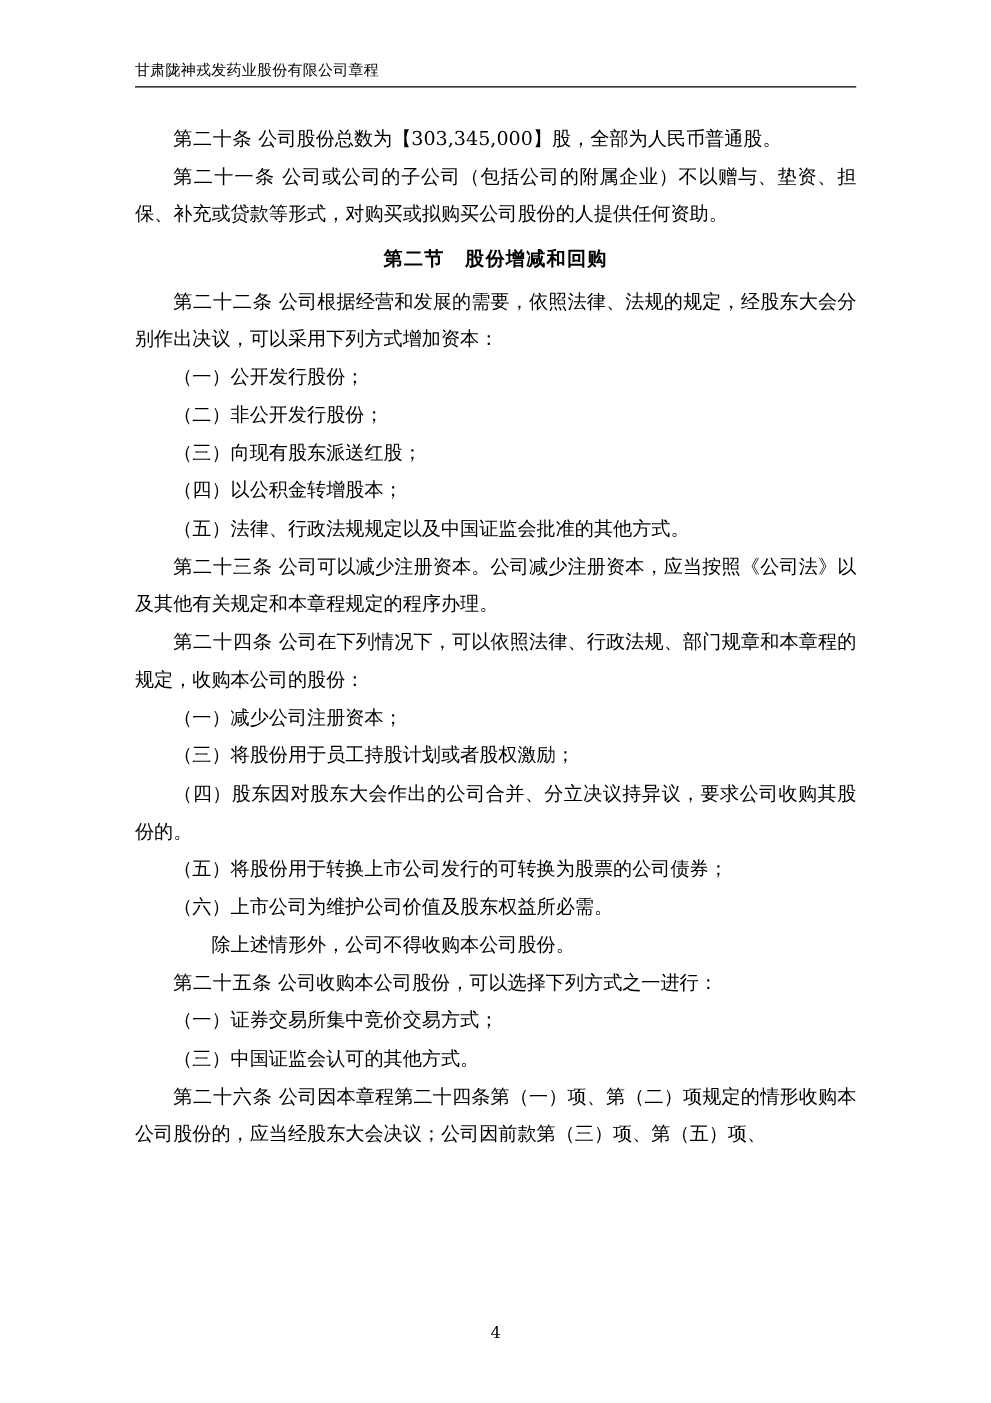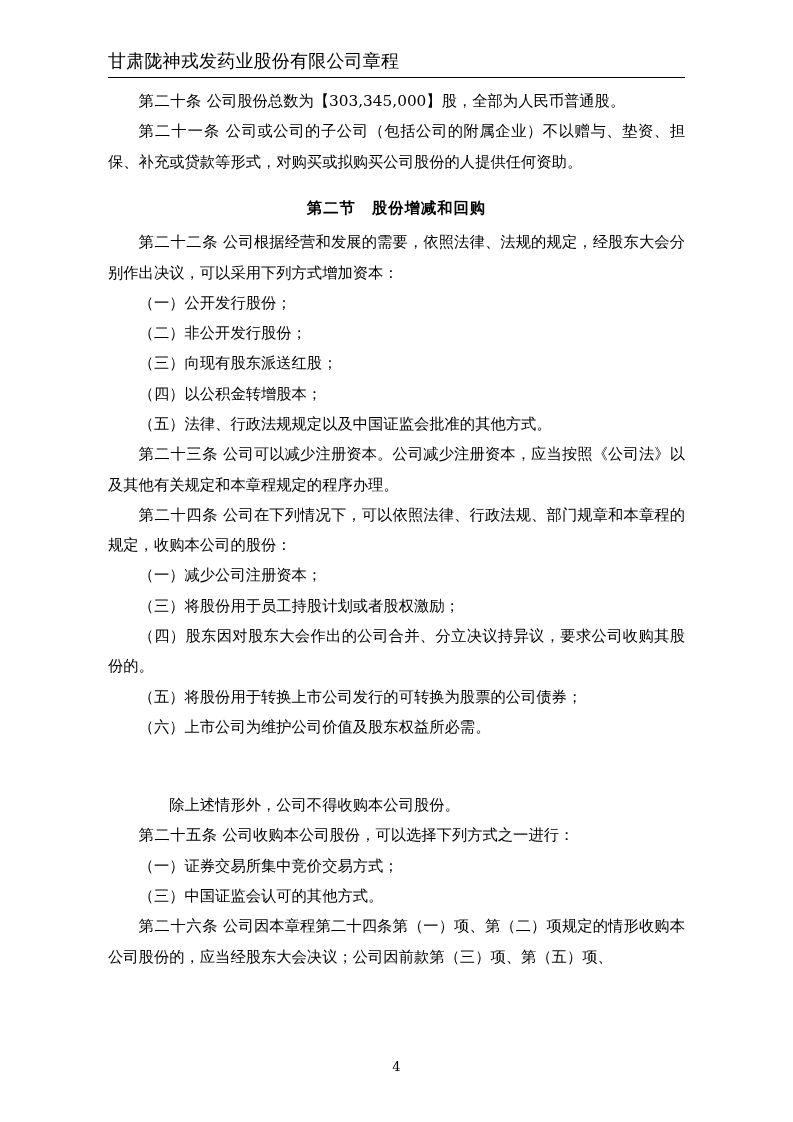"甘肃陇神戎发药业股份有限公司章程" .header { font-size: 18px -> 12px; margin-bottom: 8px -> 26px }
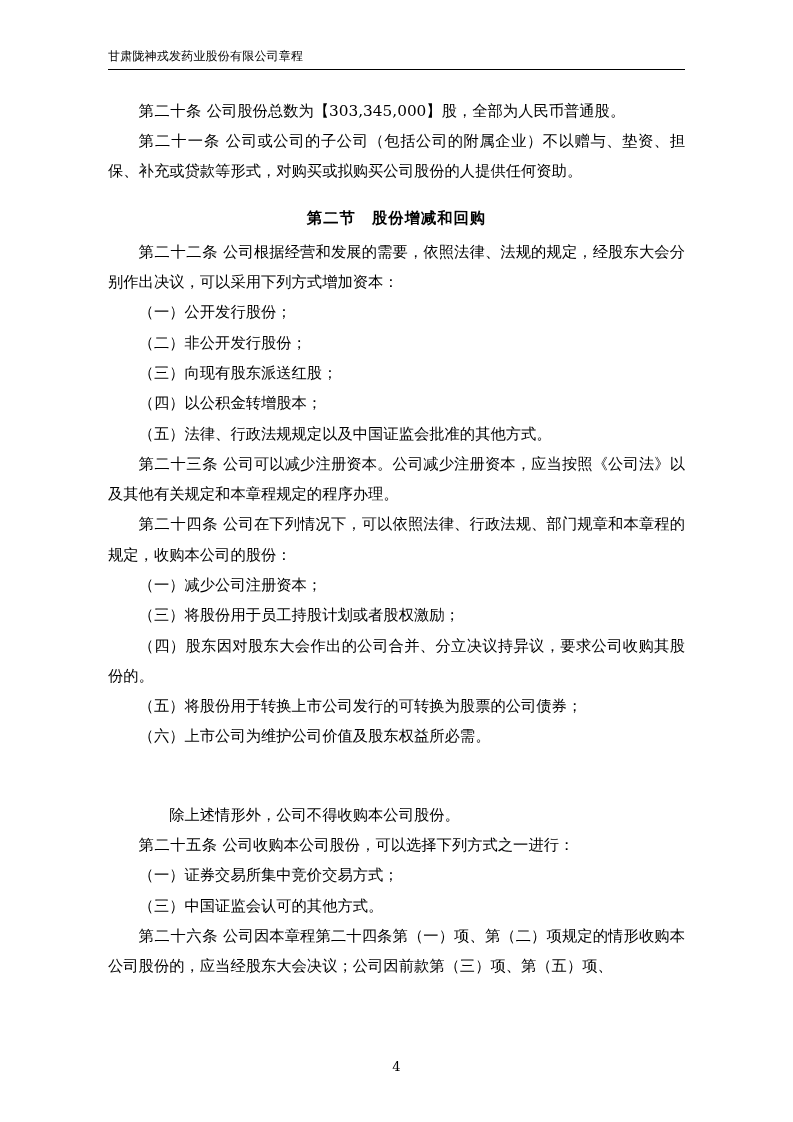"第二节 股份增减和回购" .section-title { margin: 16px 0 4px 0 -> 5px 0 4px 0 }
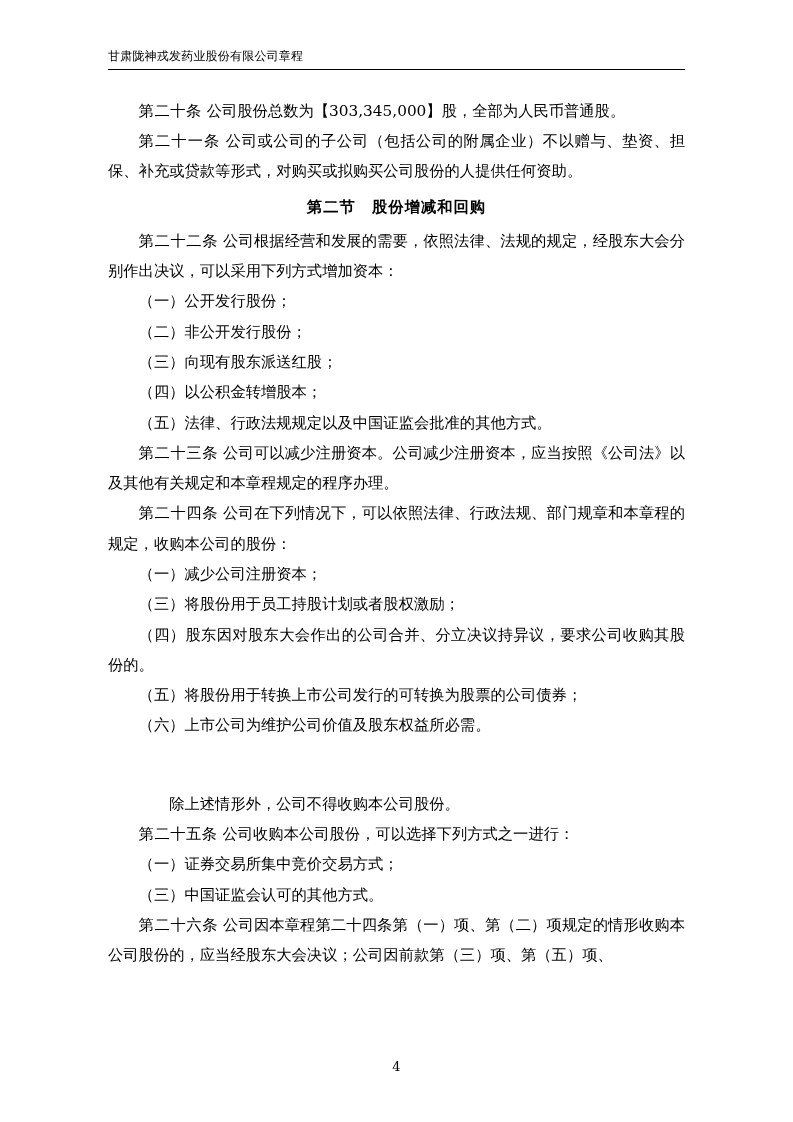"除上述情形外，公司不得收购本公司股份。" .indent-sub2 { margin-top: 48px -> none }
